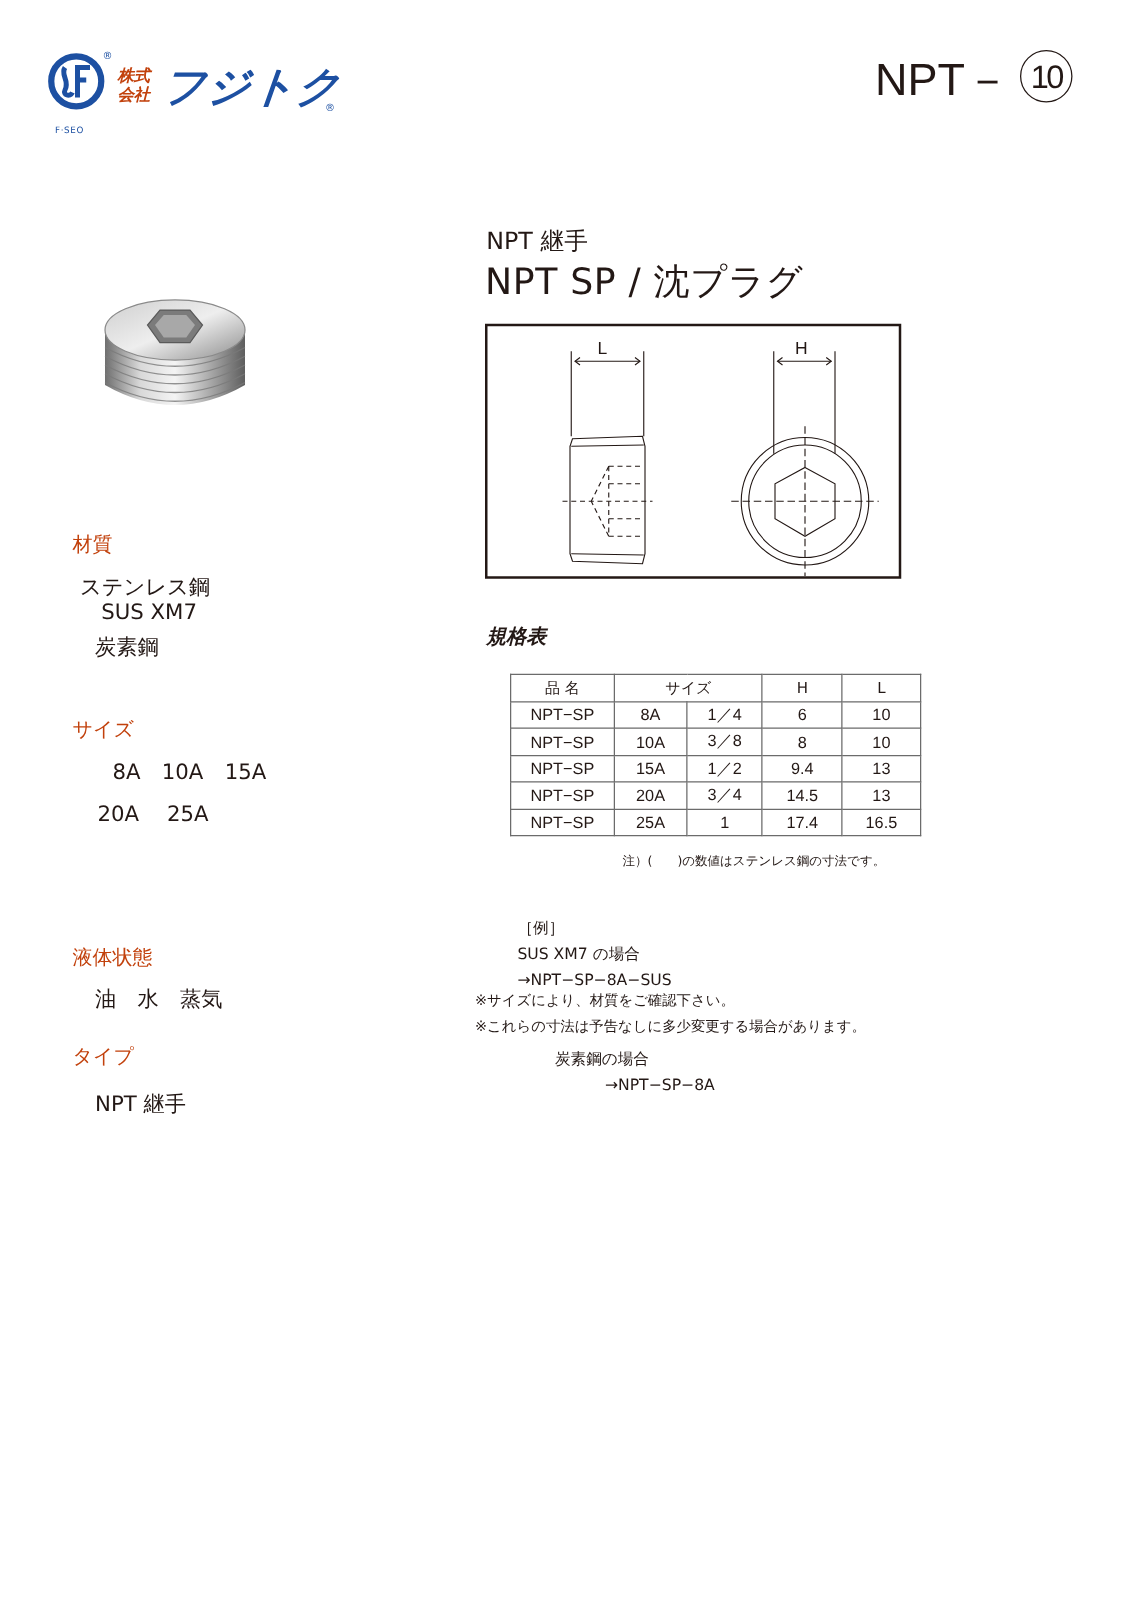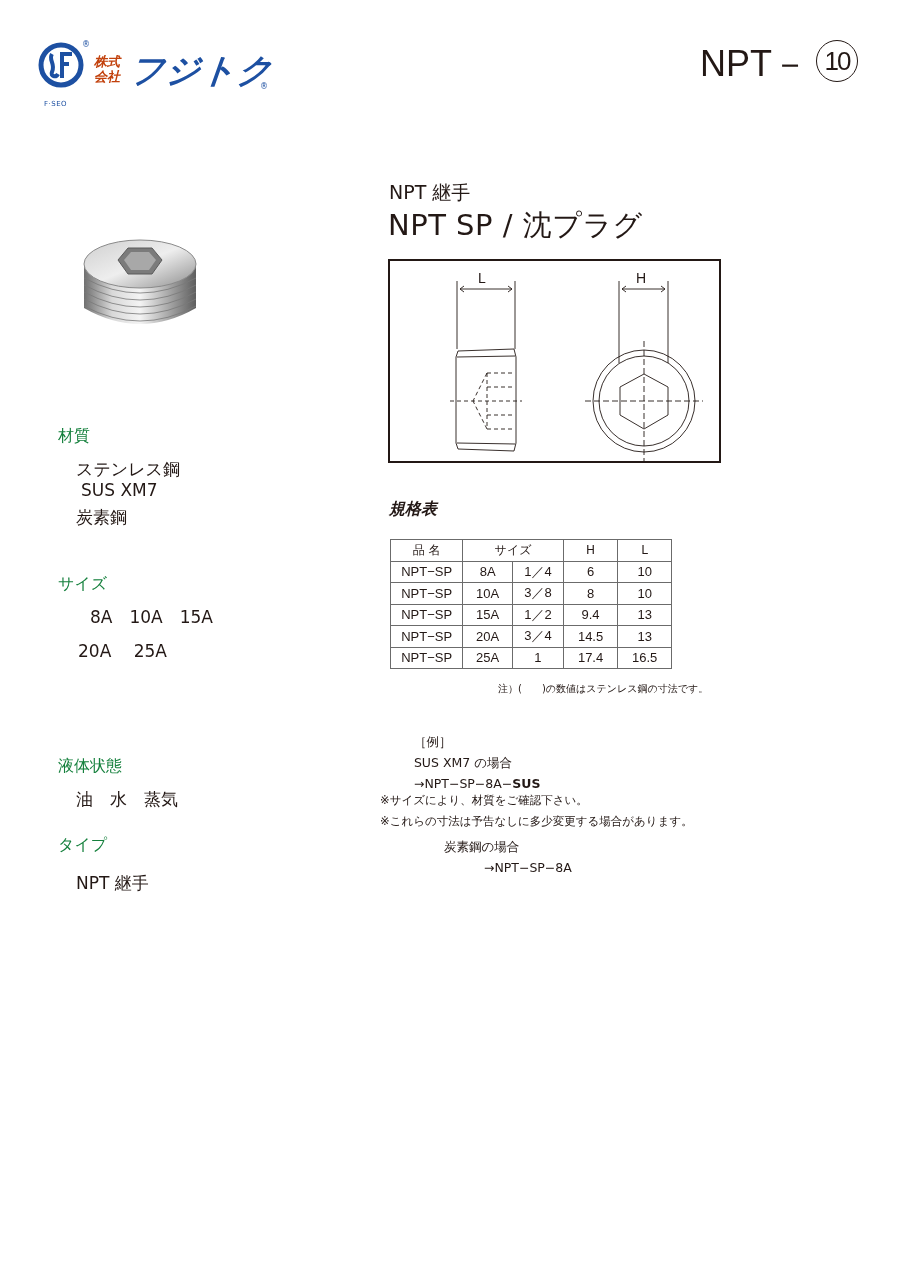"材質" .lbl { color: #15803d -> #c2410c }
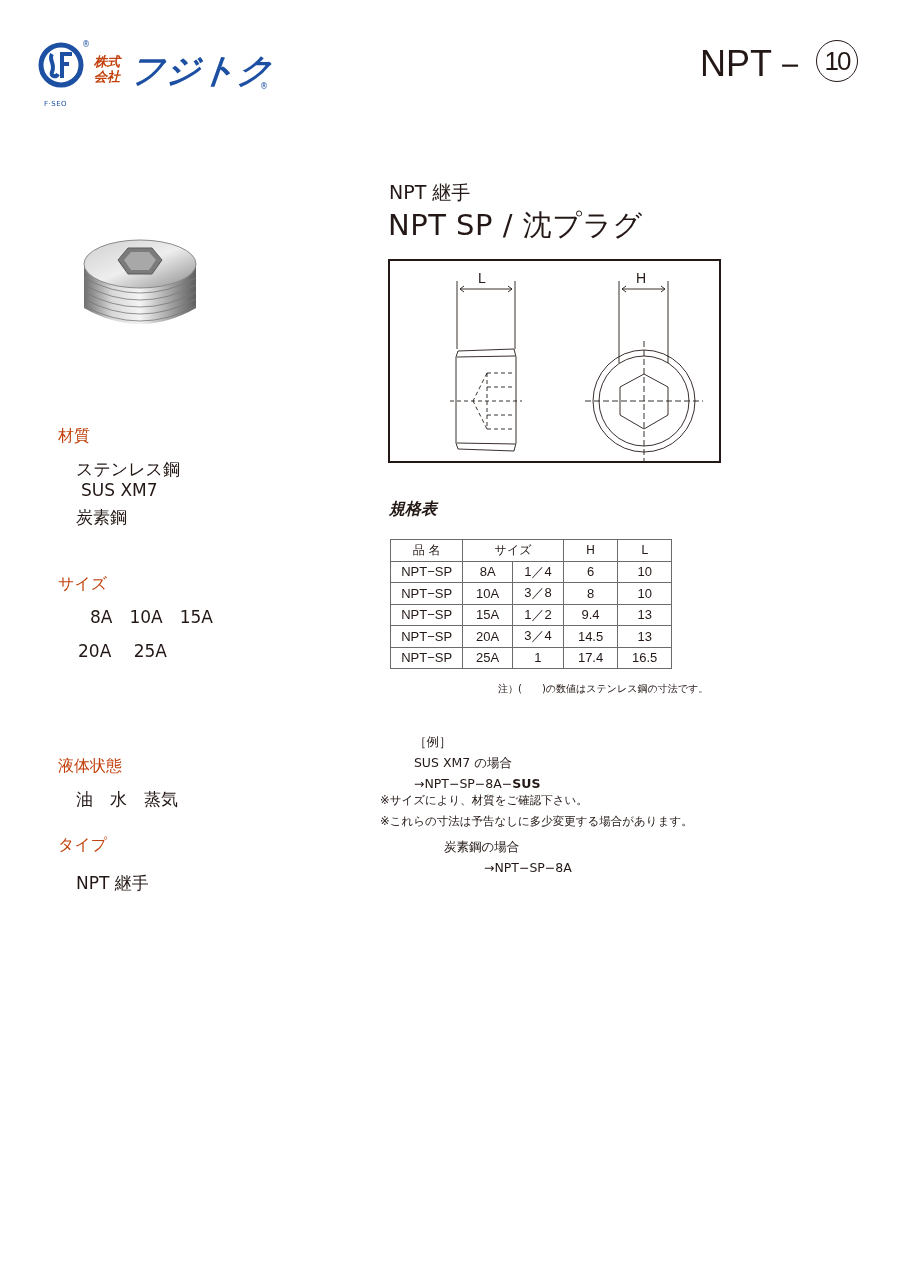"ステンレス鋼" div.abs { left: 76px -> 64px }
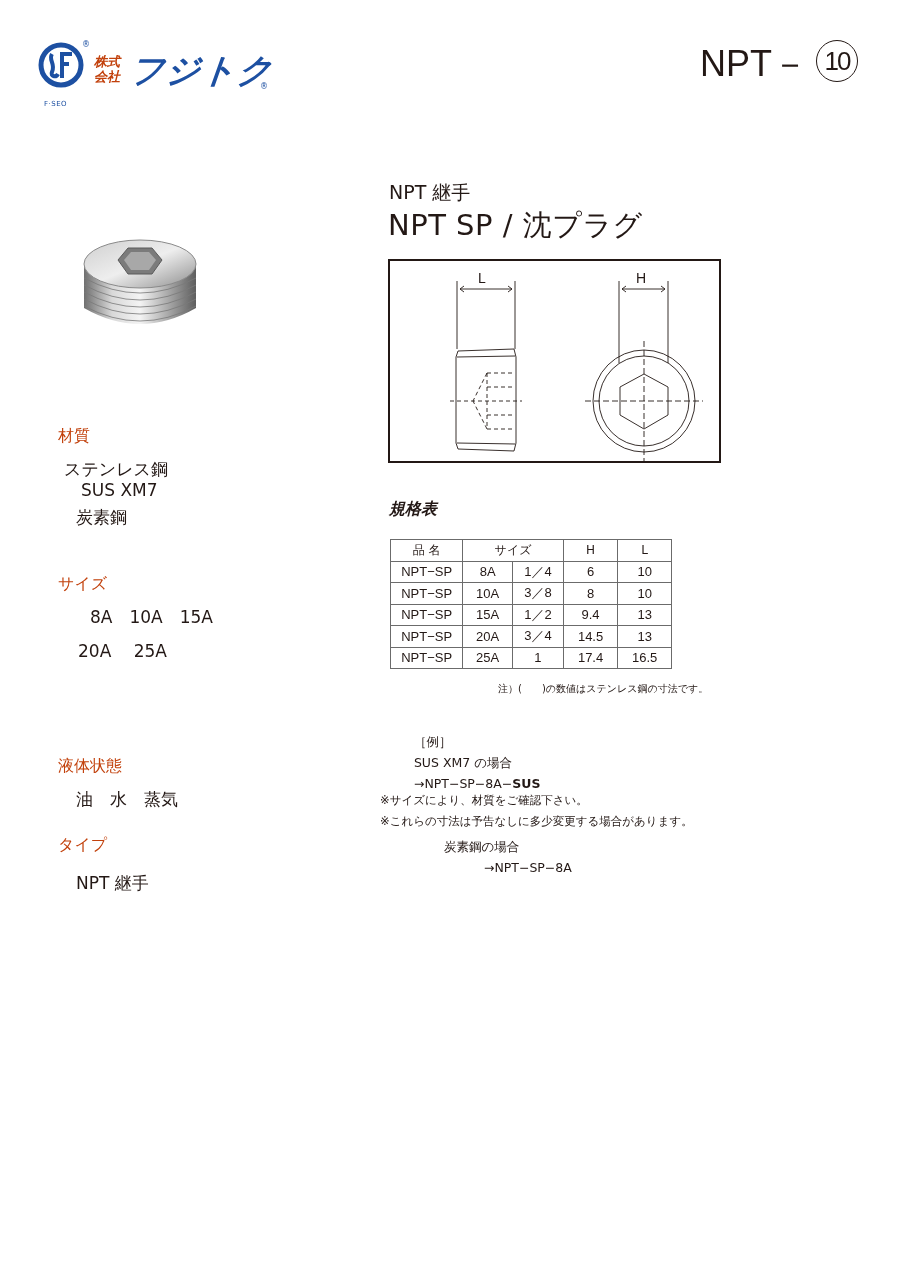"品 名" table.spec { left: 390px -> 408px; width: 282px -> 329px }
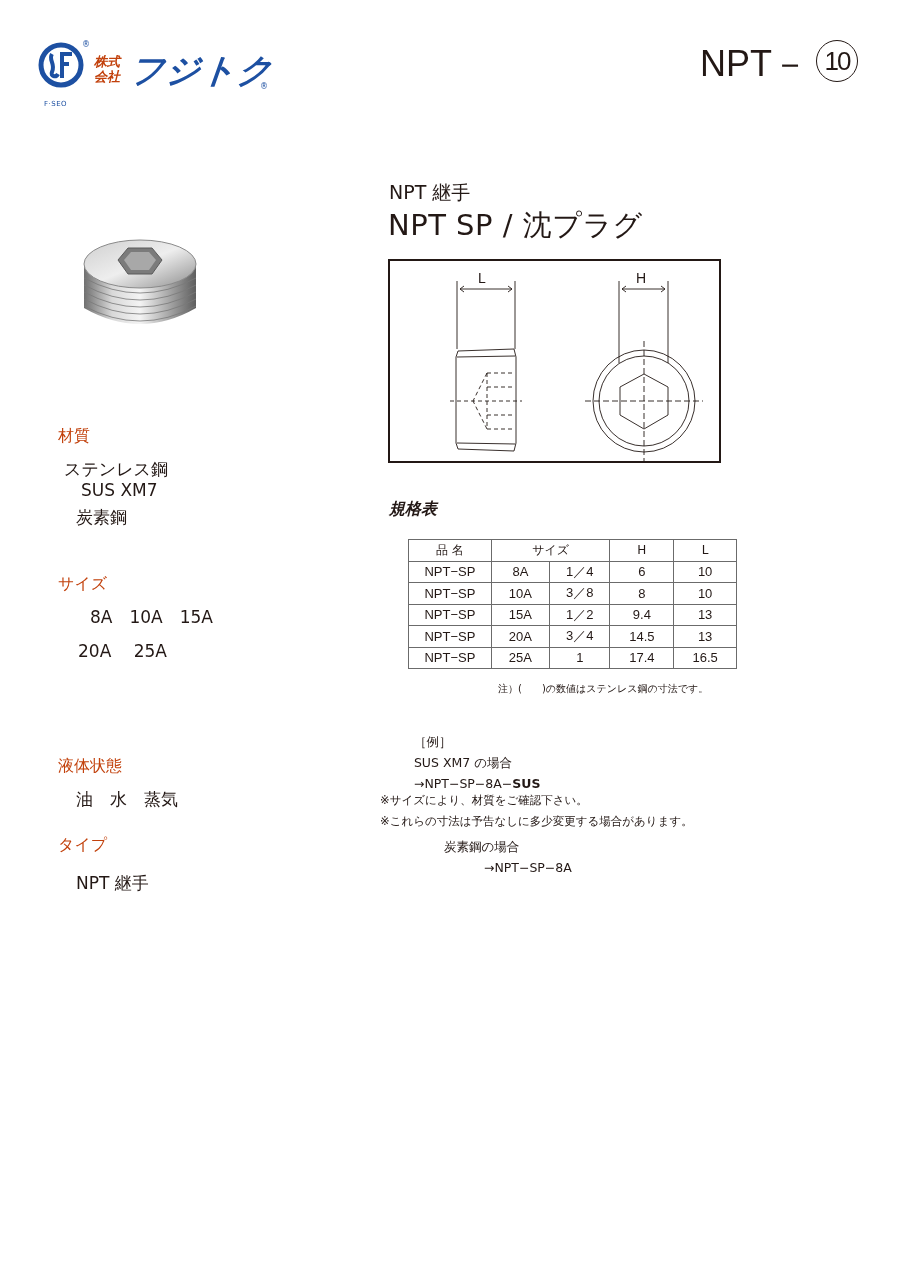"SUS" .example .sus { font-weight: bold -> normal }
